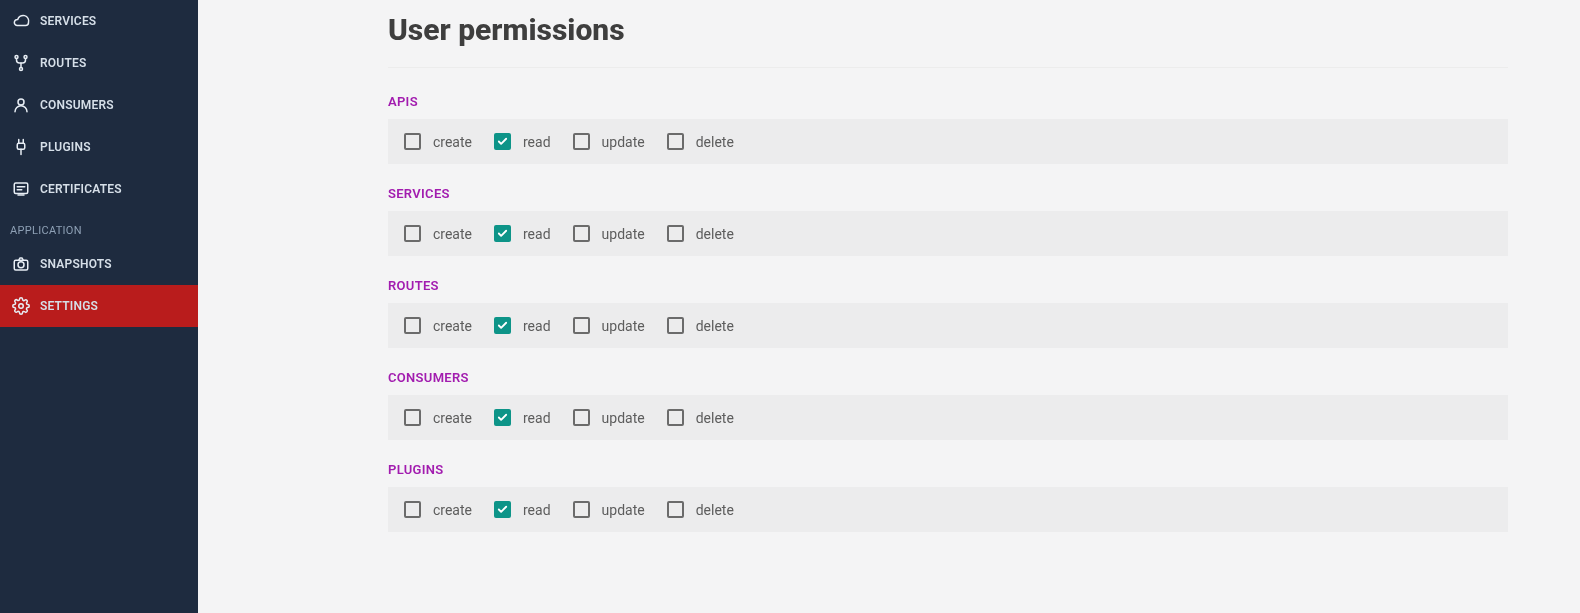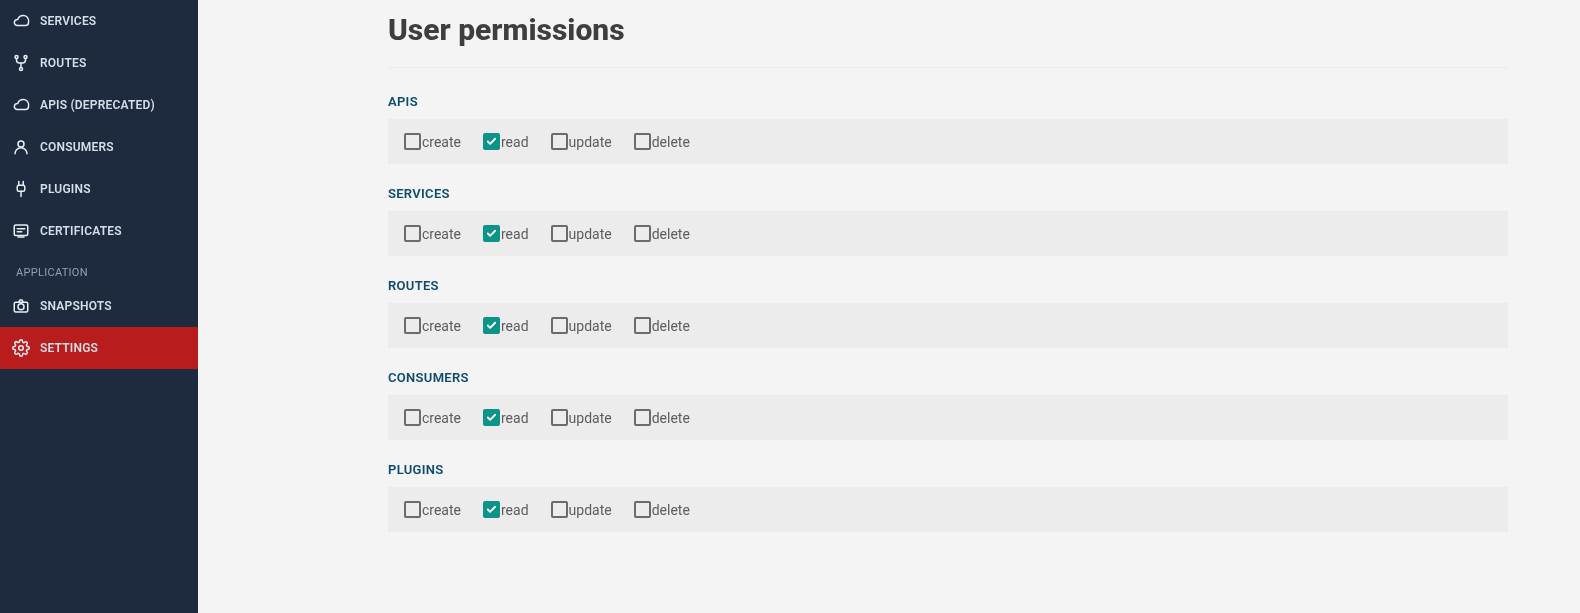"APIS (DEPRECATED)" div.side-item { html: <div> <span> <svg> <path></path> </svg> </span> <span>APIS (DEPRECATED)</span> </div> -> none }
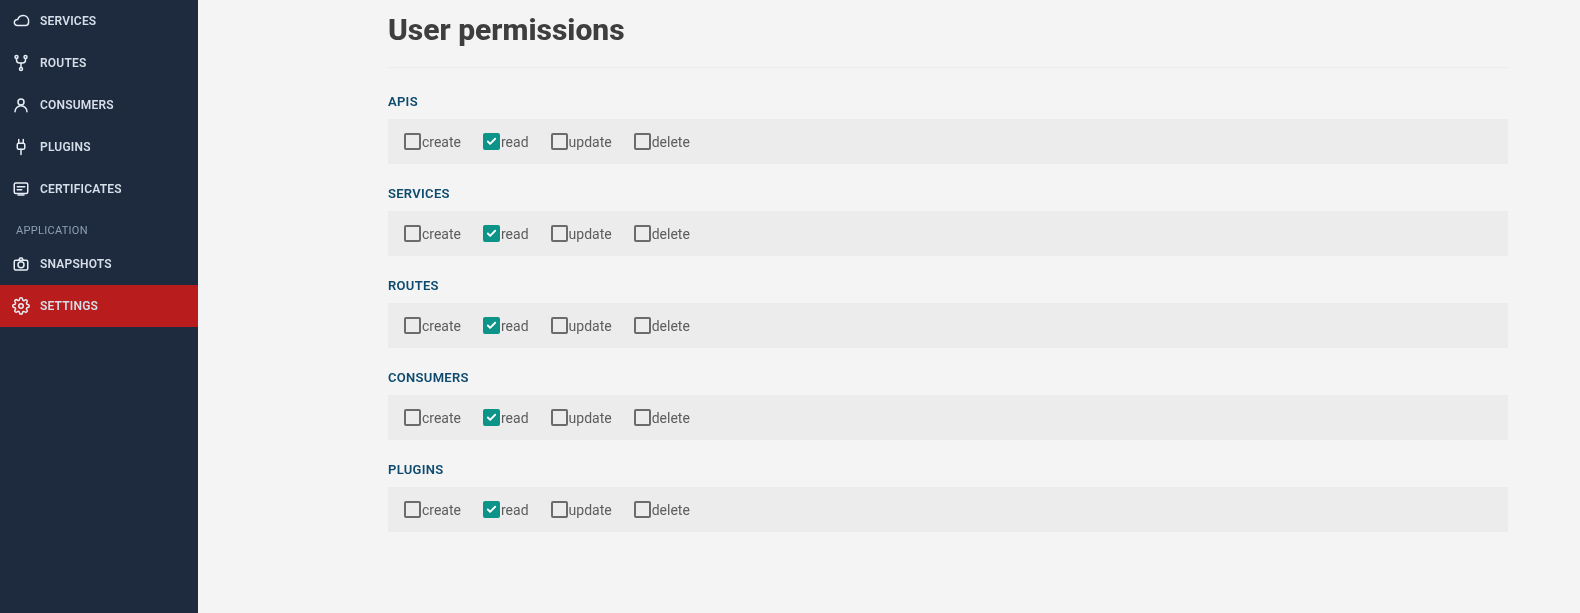"APIS" .perm-section h3 { color: #0c4a6e -> #a21caf }
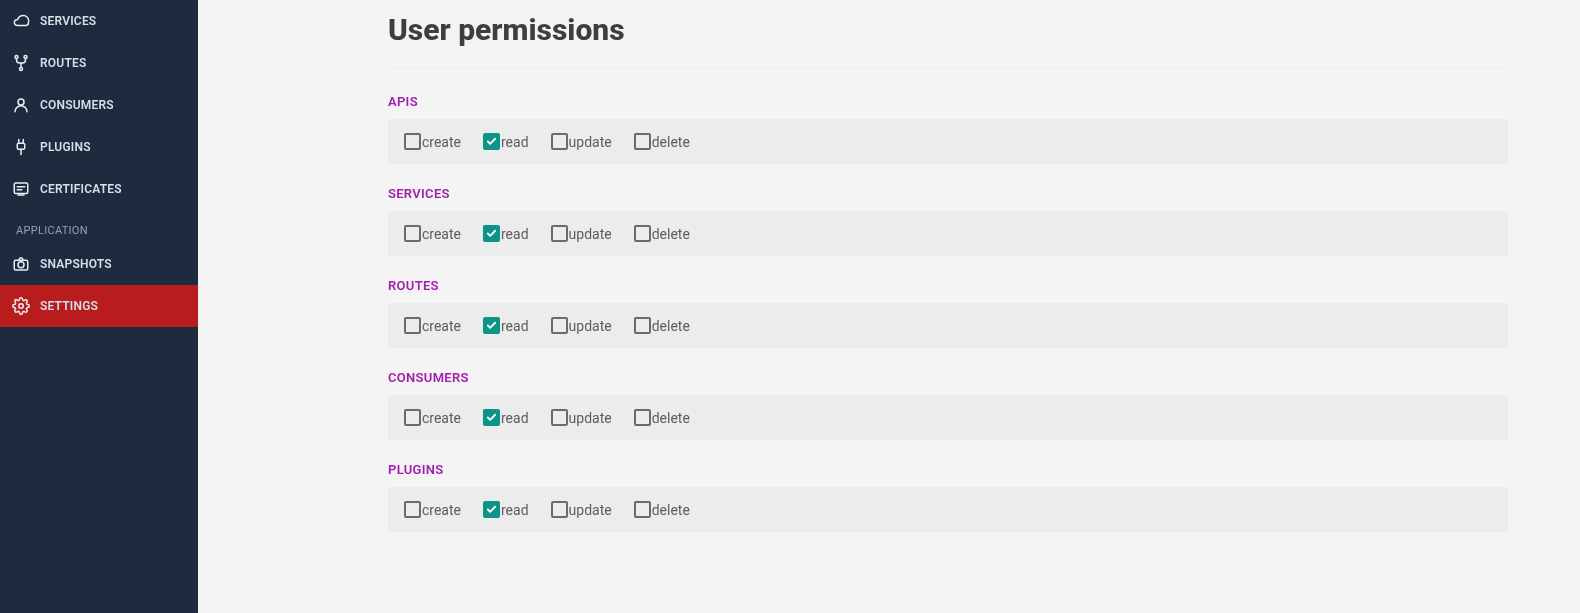"create" .perm-opt { gap: 1px -> 12px }
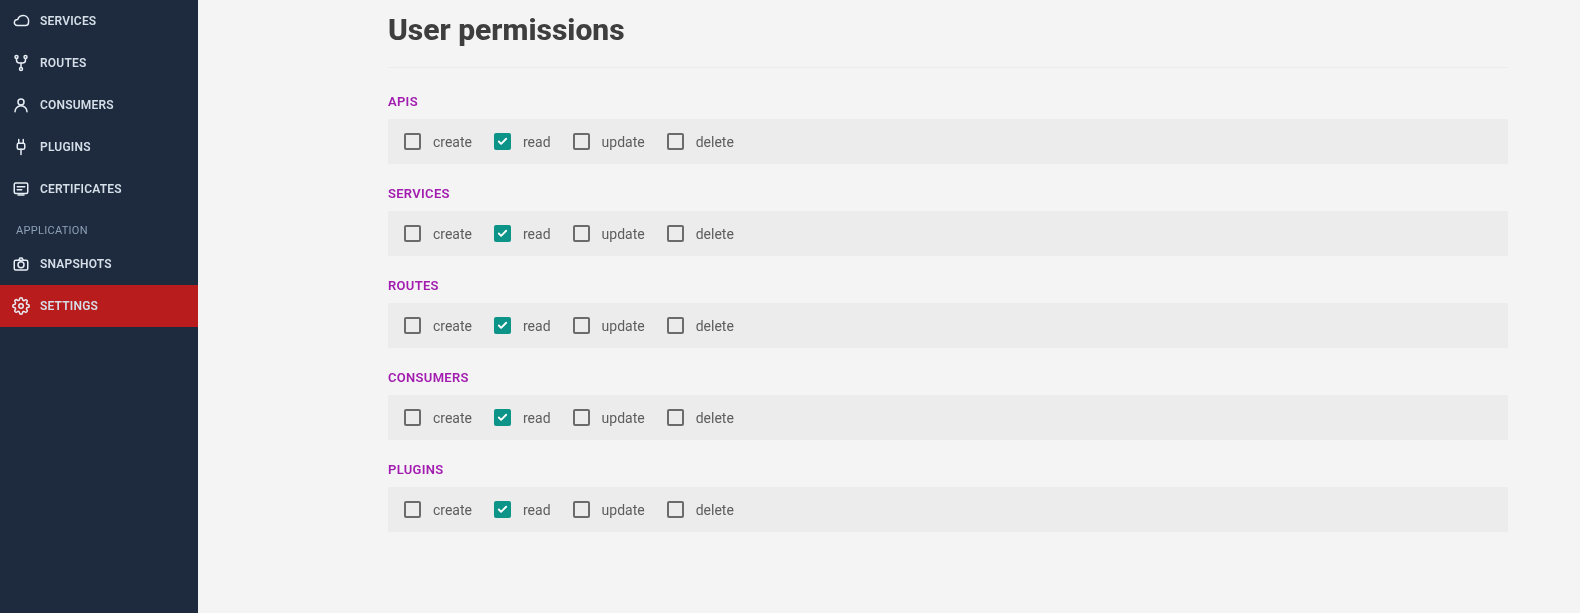"APPLICATION" .side-heading { padding: 14px 12px 6px 16px -> 14px 12px 6px 10px }
